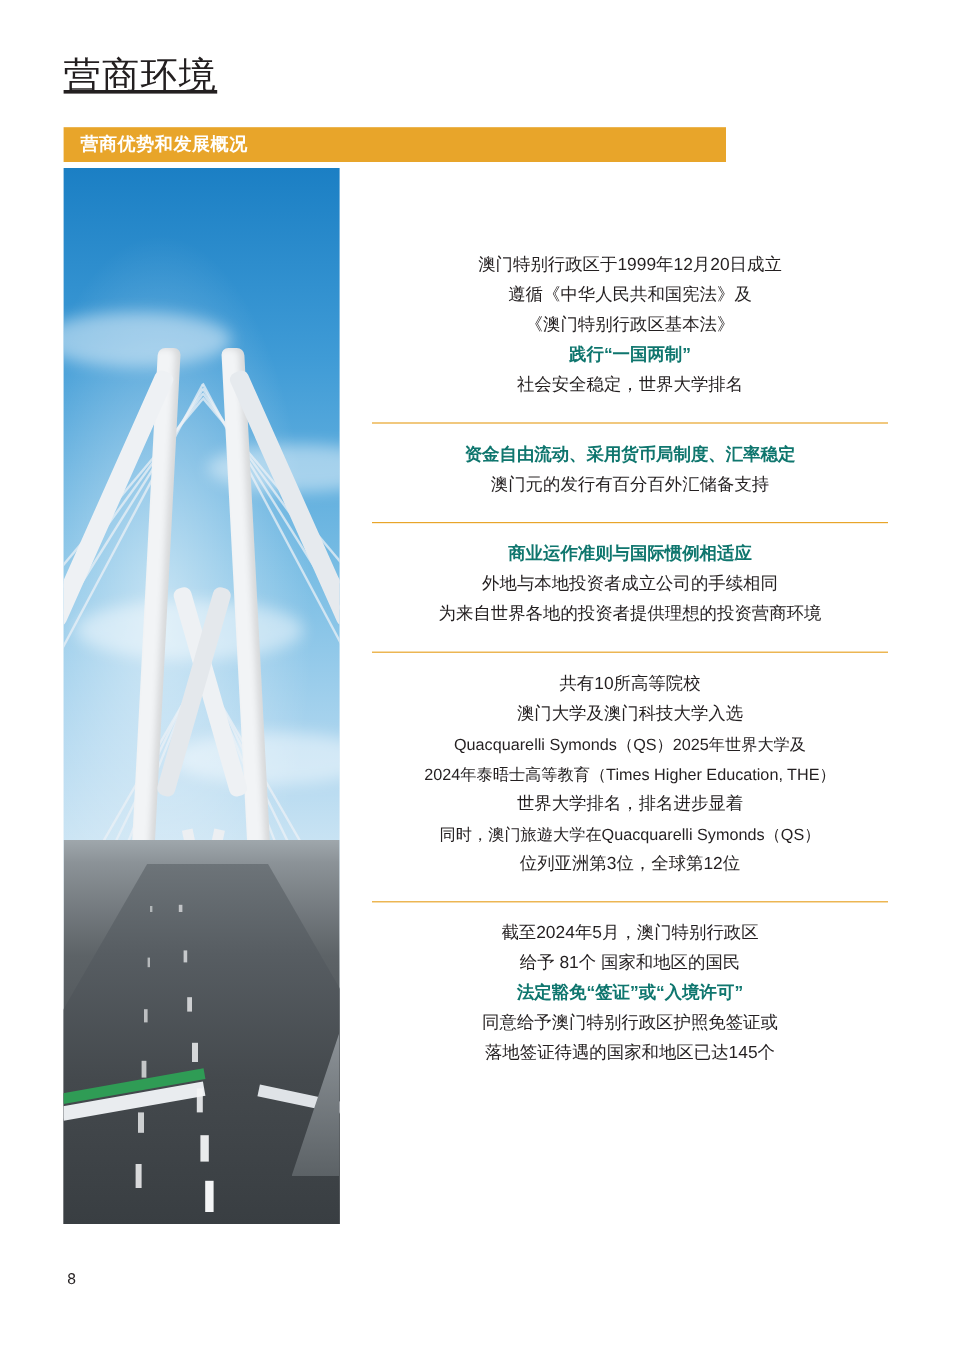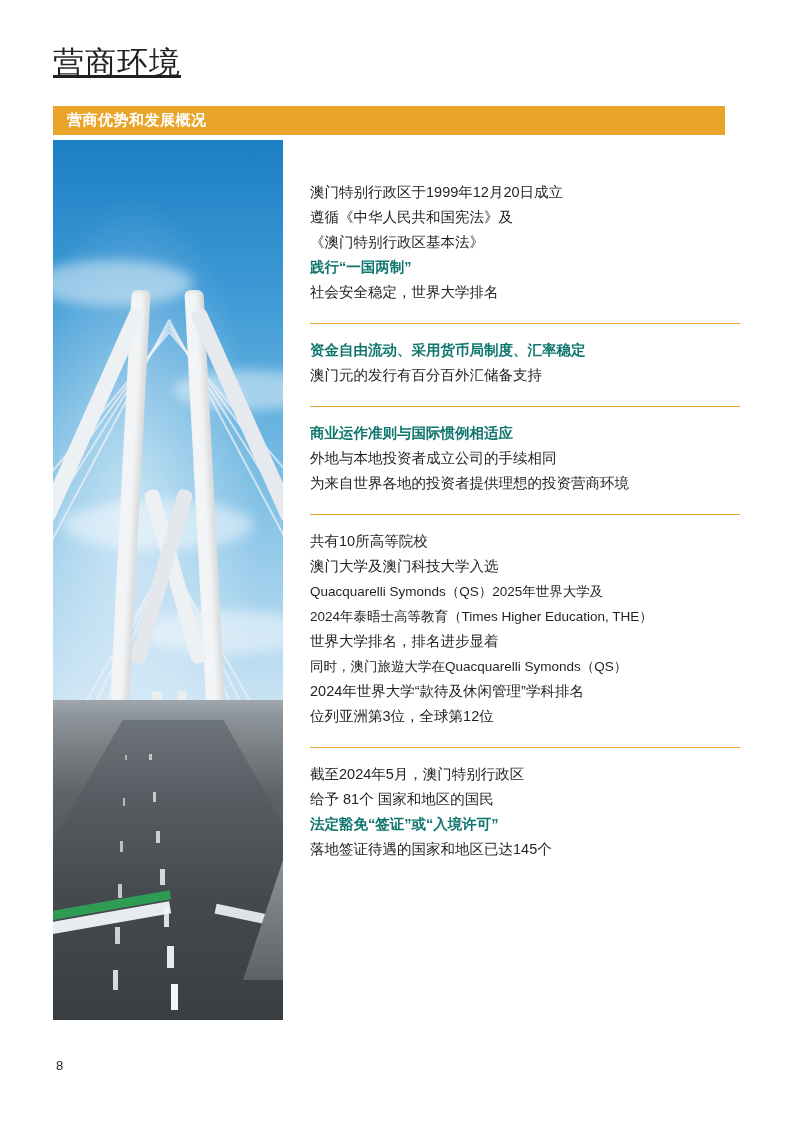"营商优势和发展概况" .section-bar { width: 672px -> 552px }
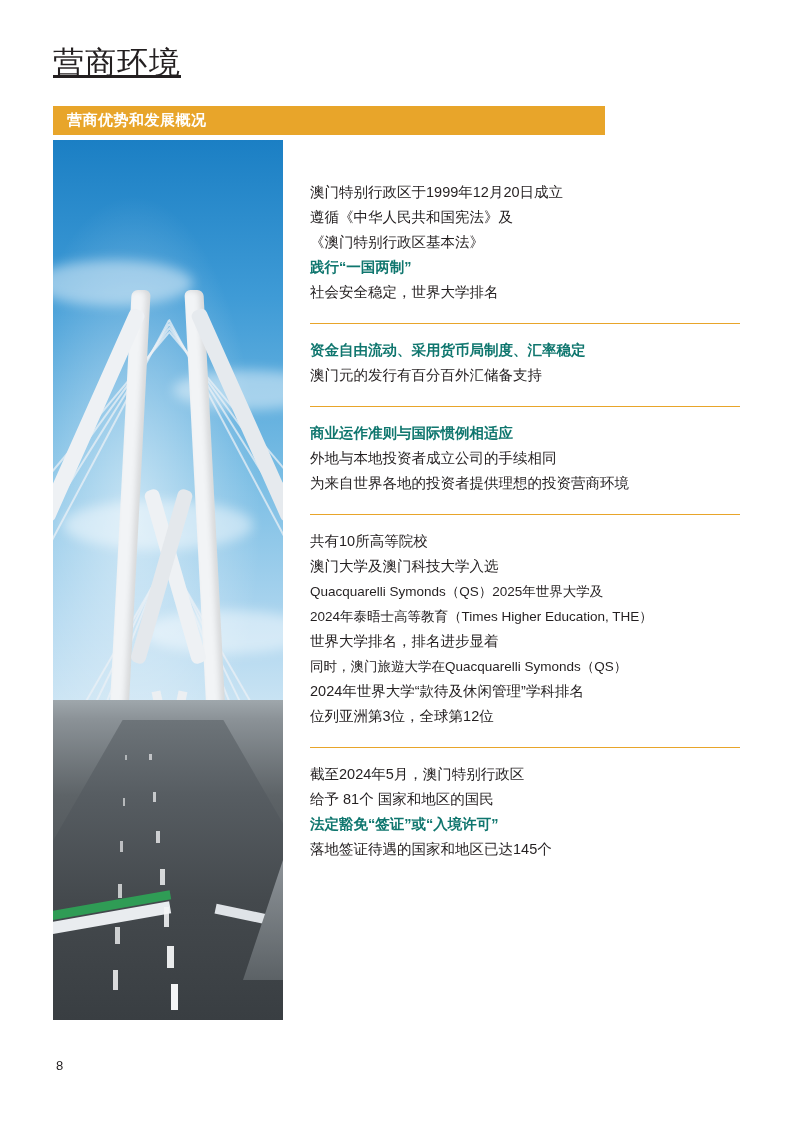"澳门特别行政区于1999年12月20日成立" .content { text-align: left -> center; top: 174px -> 203px }
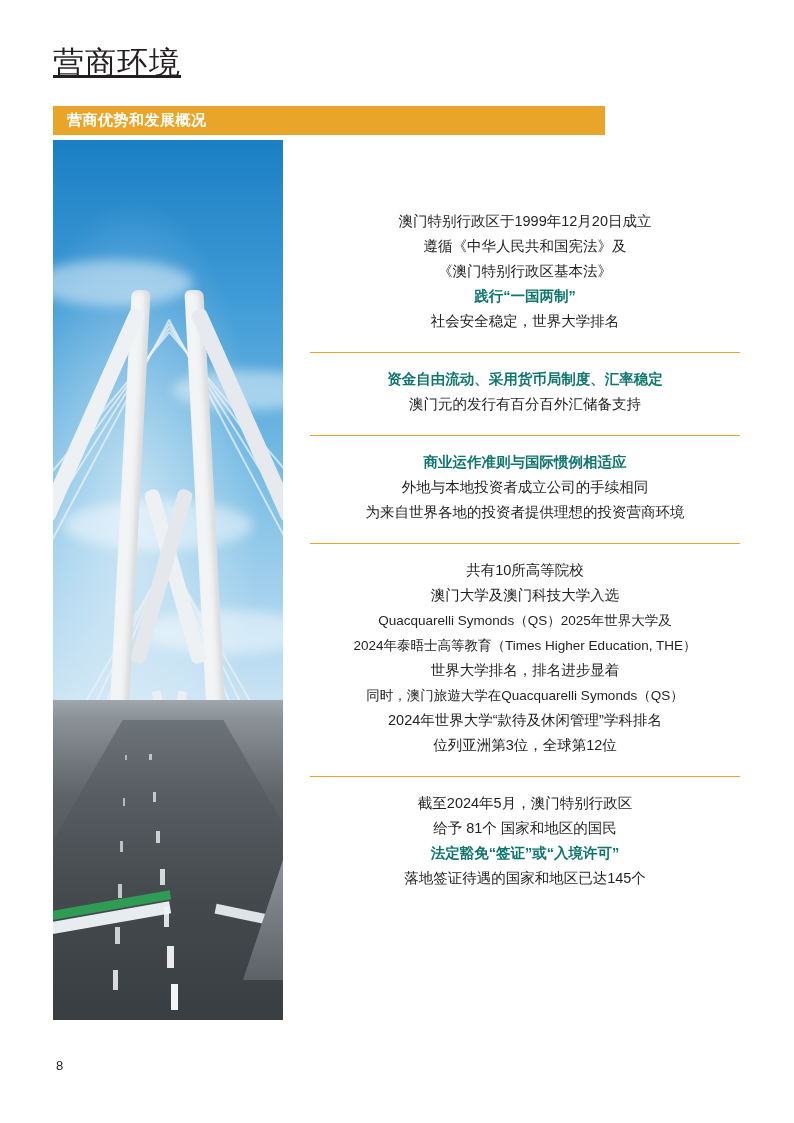"2024年世界大学“款待及休闲管理”学科排名" div.line { html: <div>2024年世界大学“款待及休闲管理”学科排名</div> -> none }
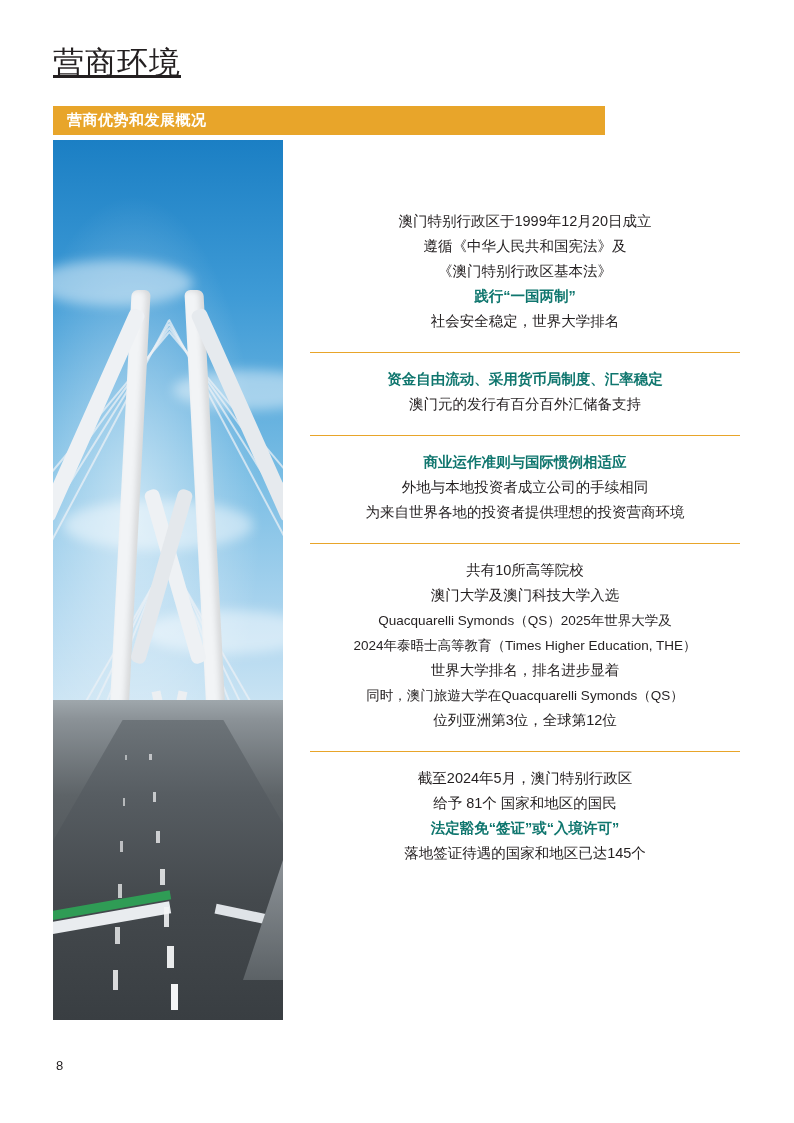"同意给予澳门特别行政区护照免签证或" div.line { html: none -> <div>同意给予澳门特别行政区护照免签证或</div> }
